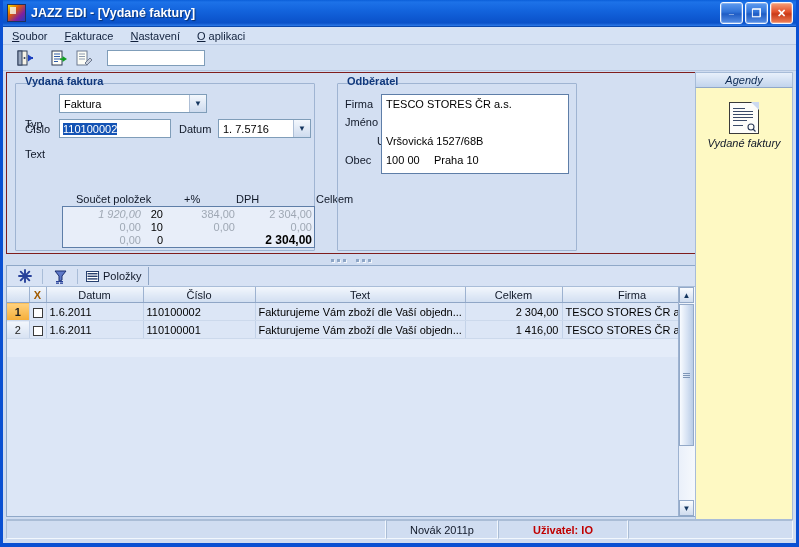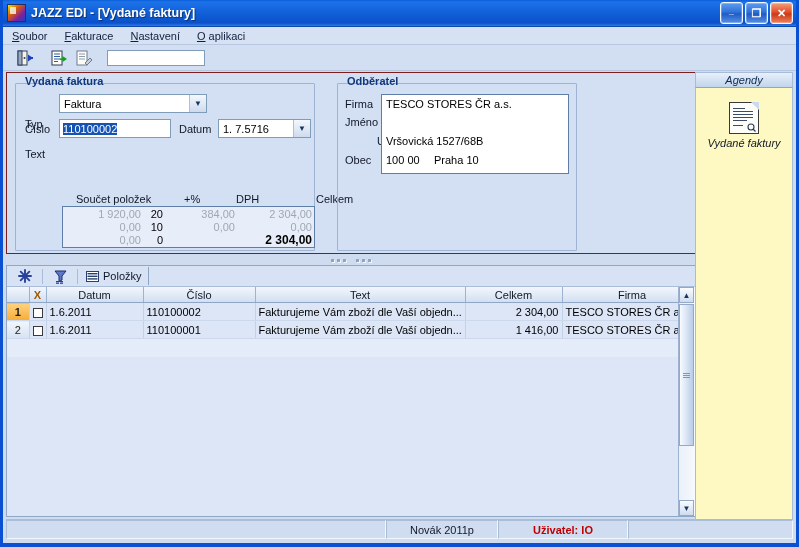"1 920,00" div.tot-cell { font-style: none -> italic }
